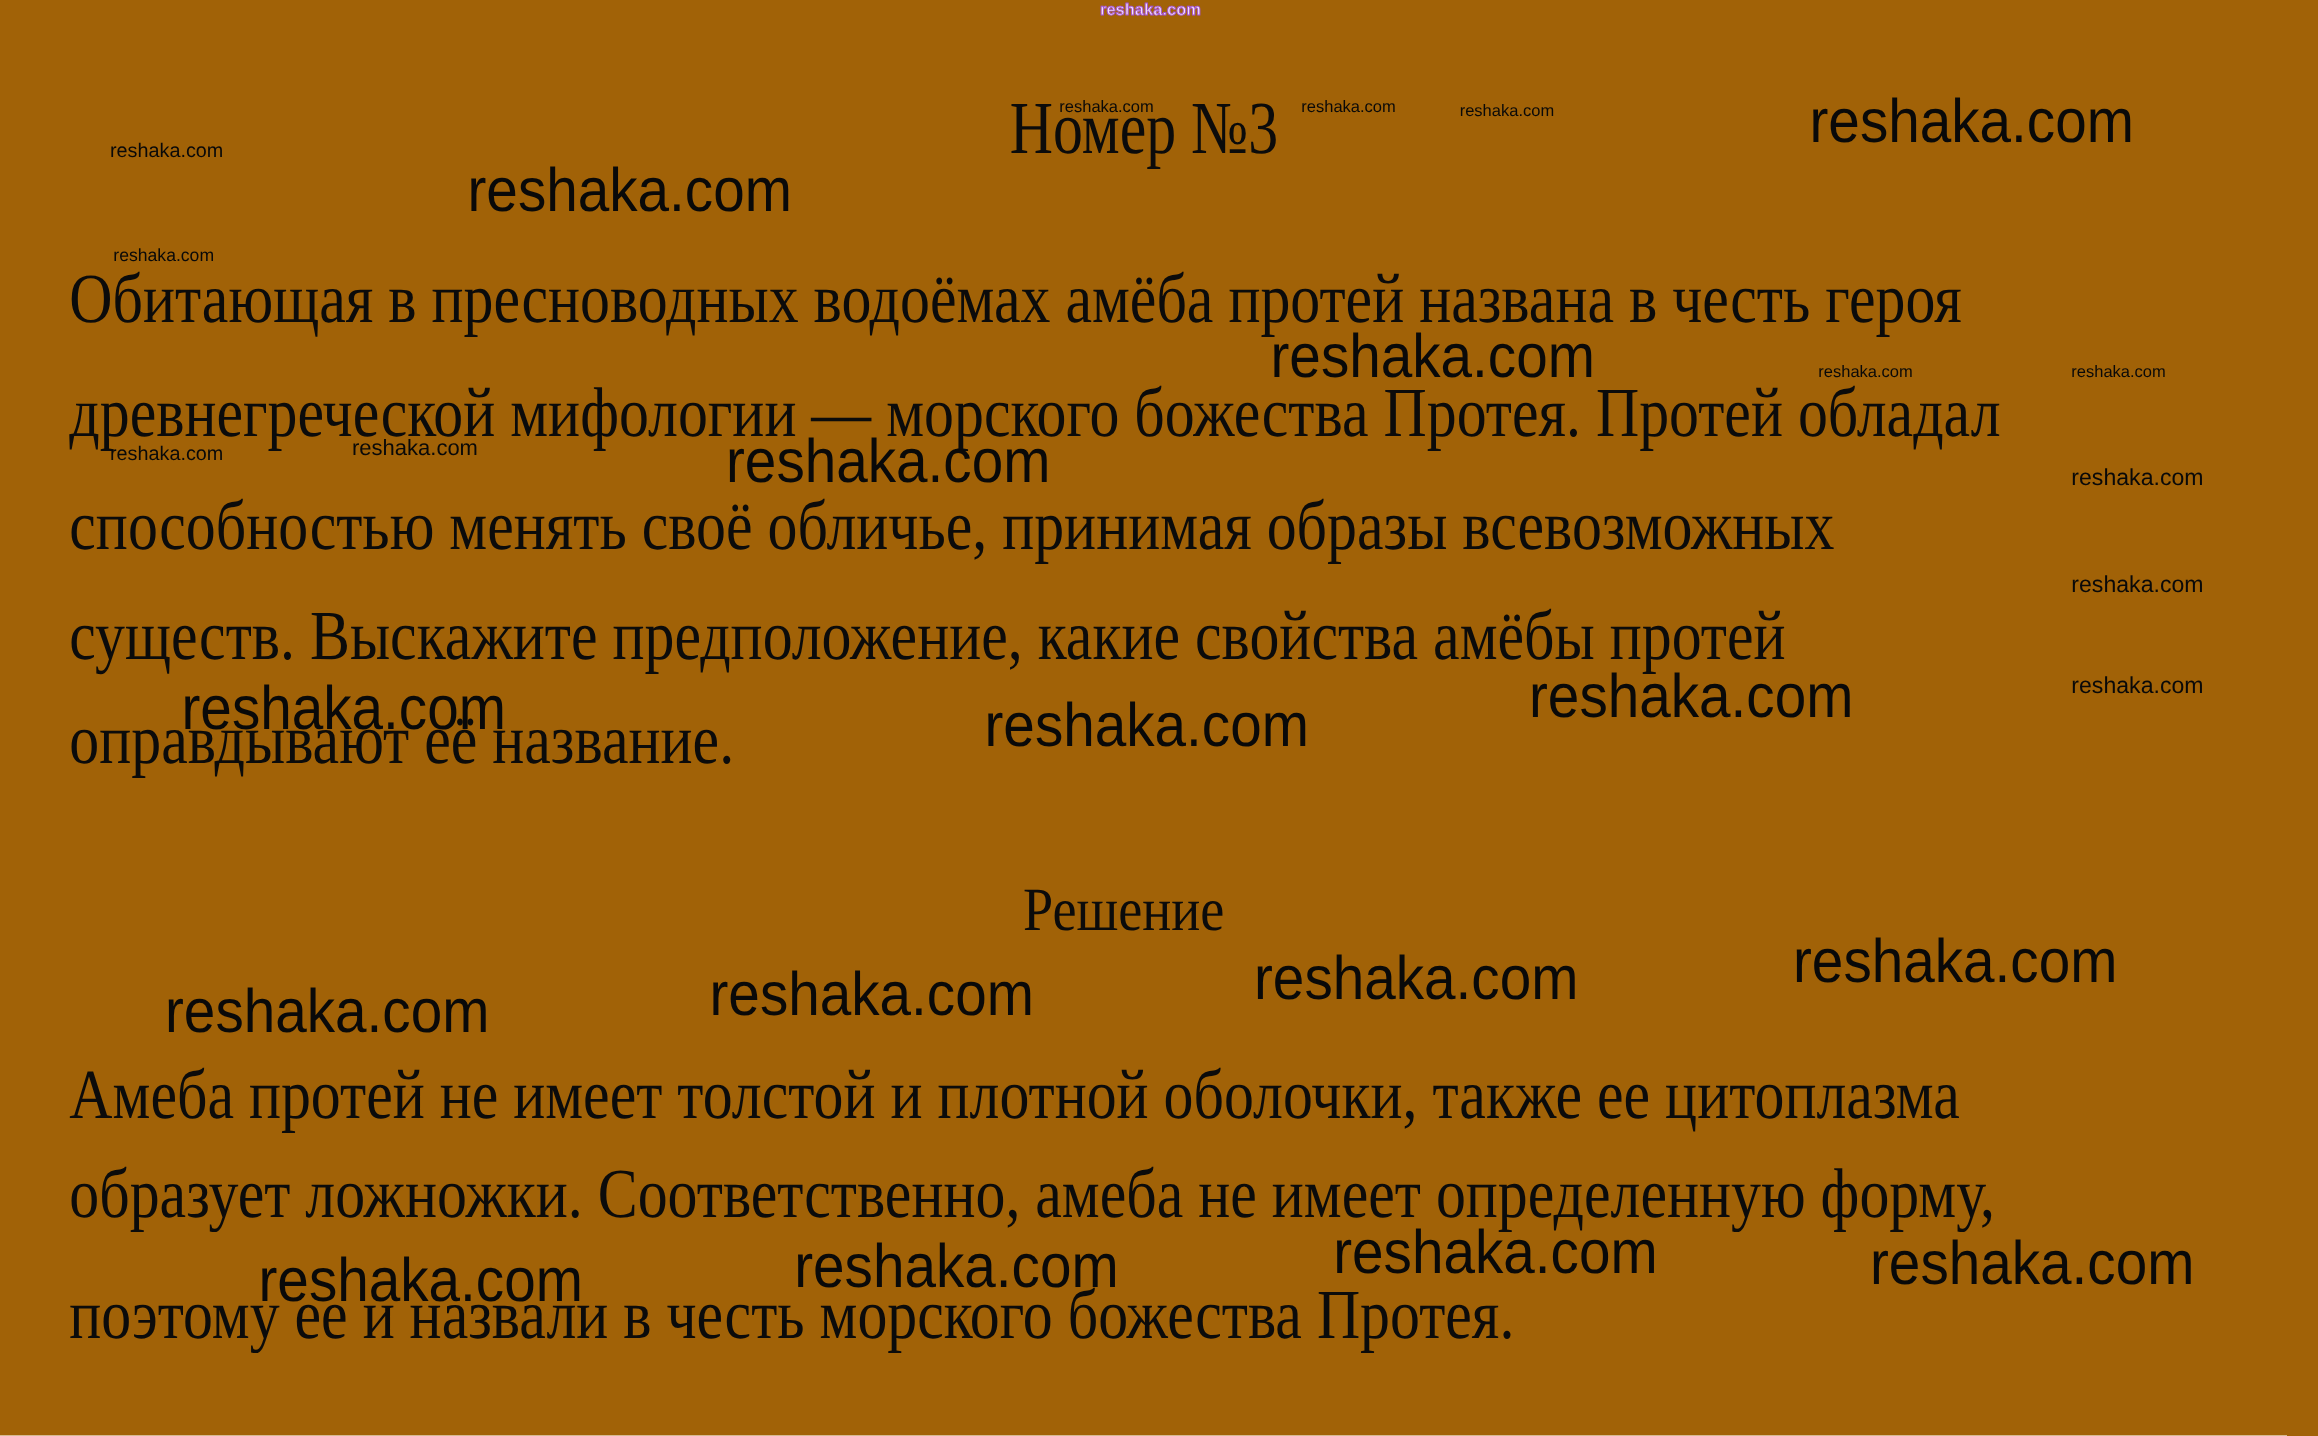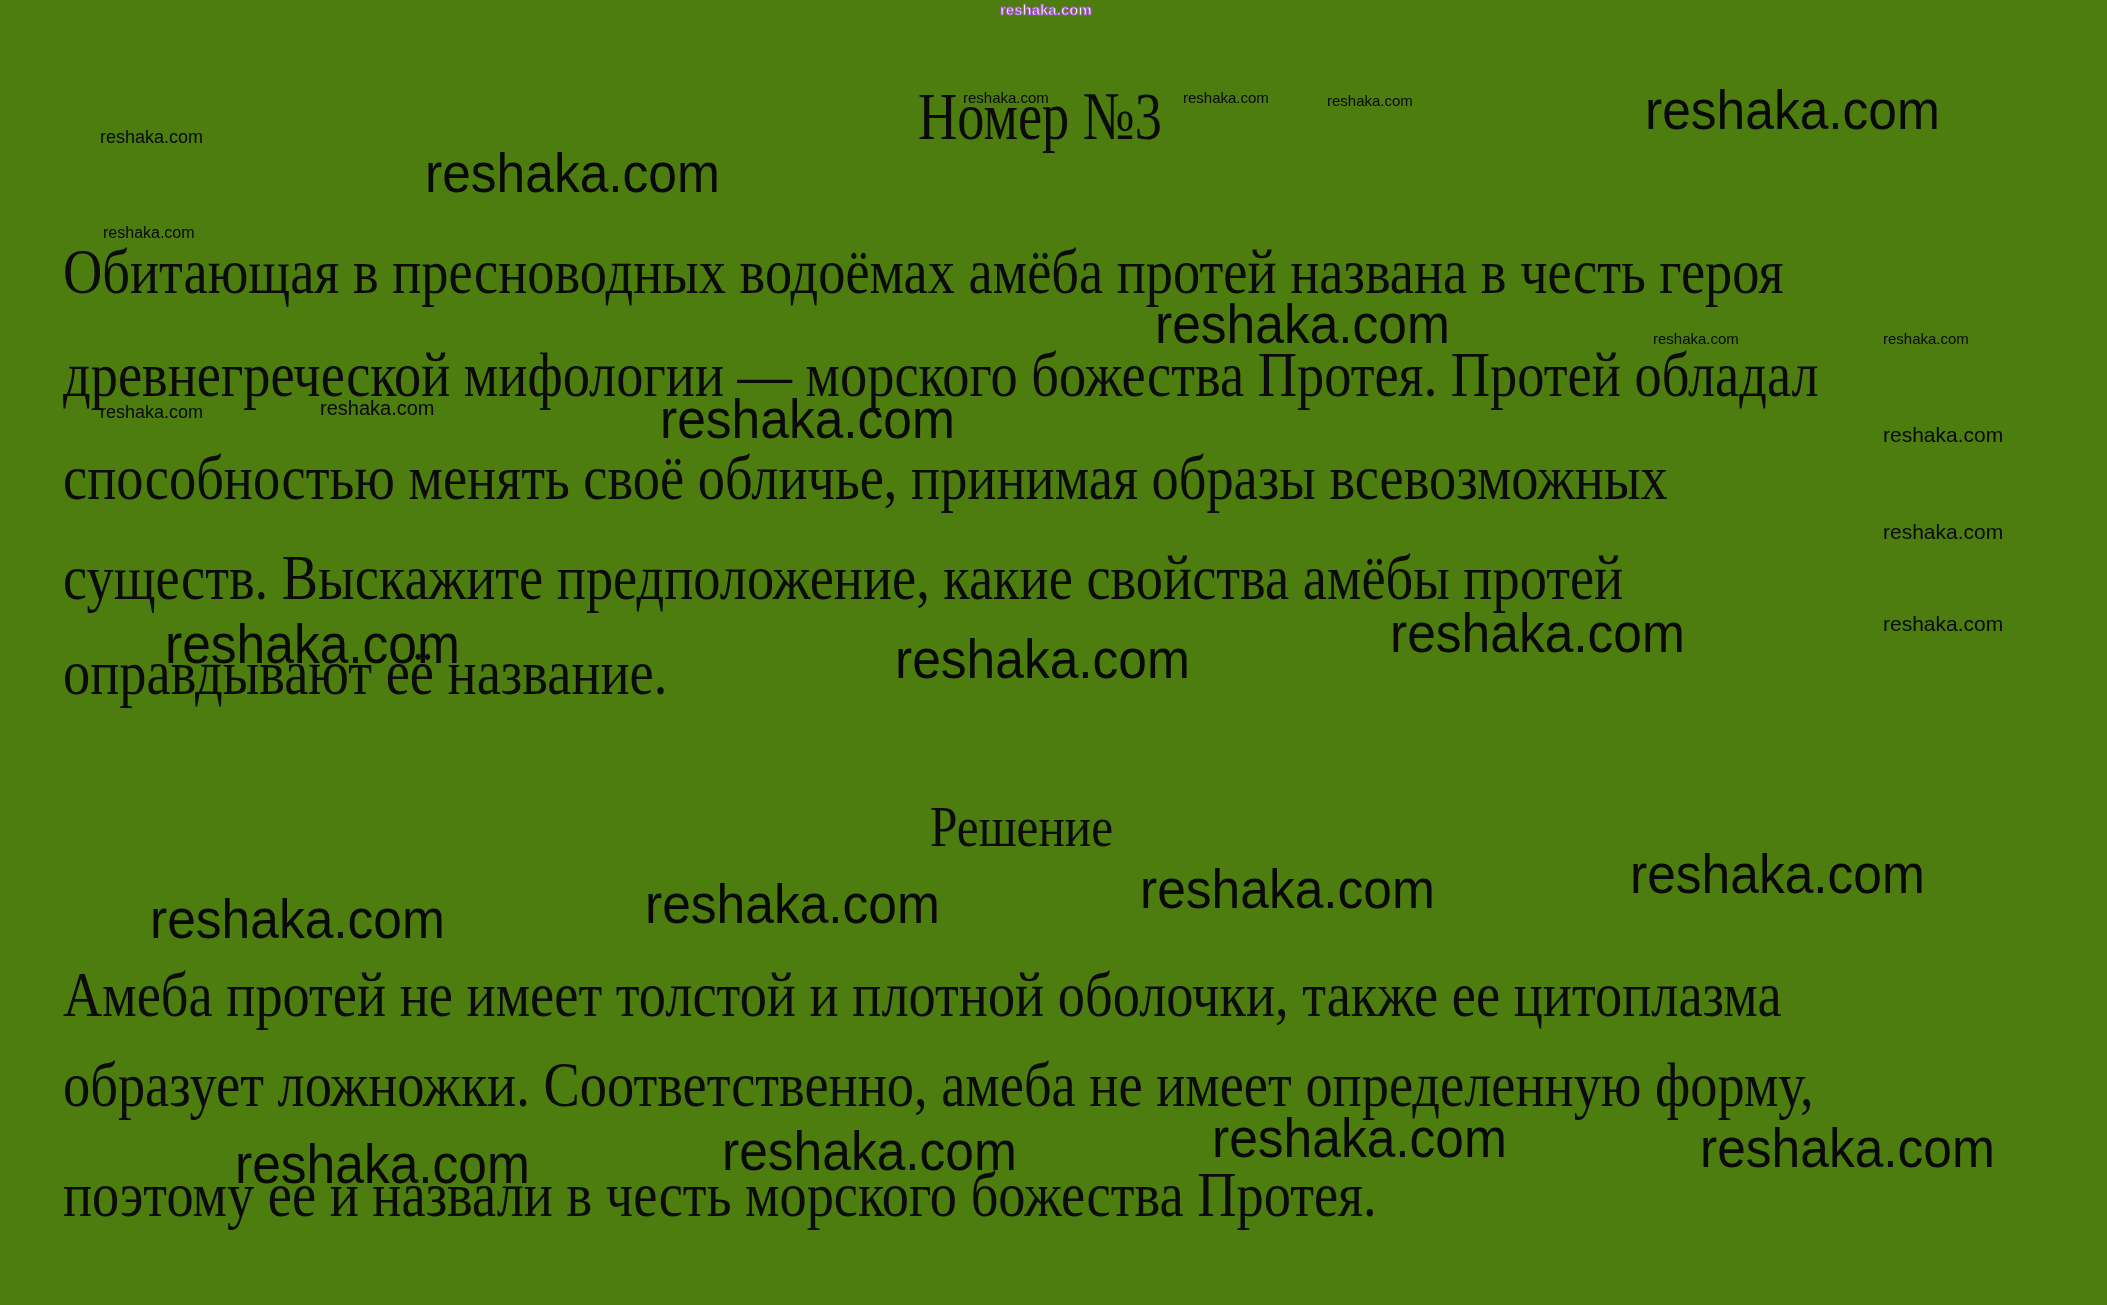"reshaka.com" .page { background: #4d7c0f -> #a16207 }
